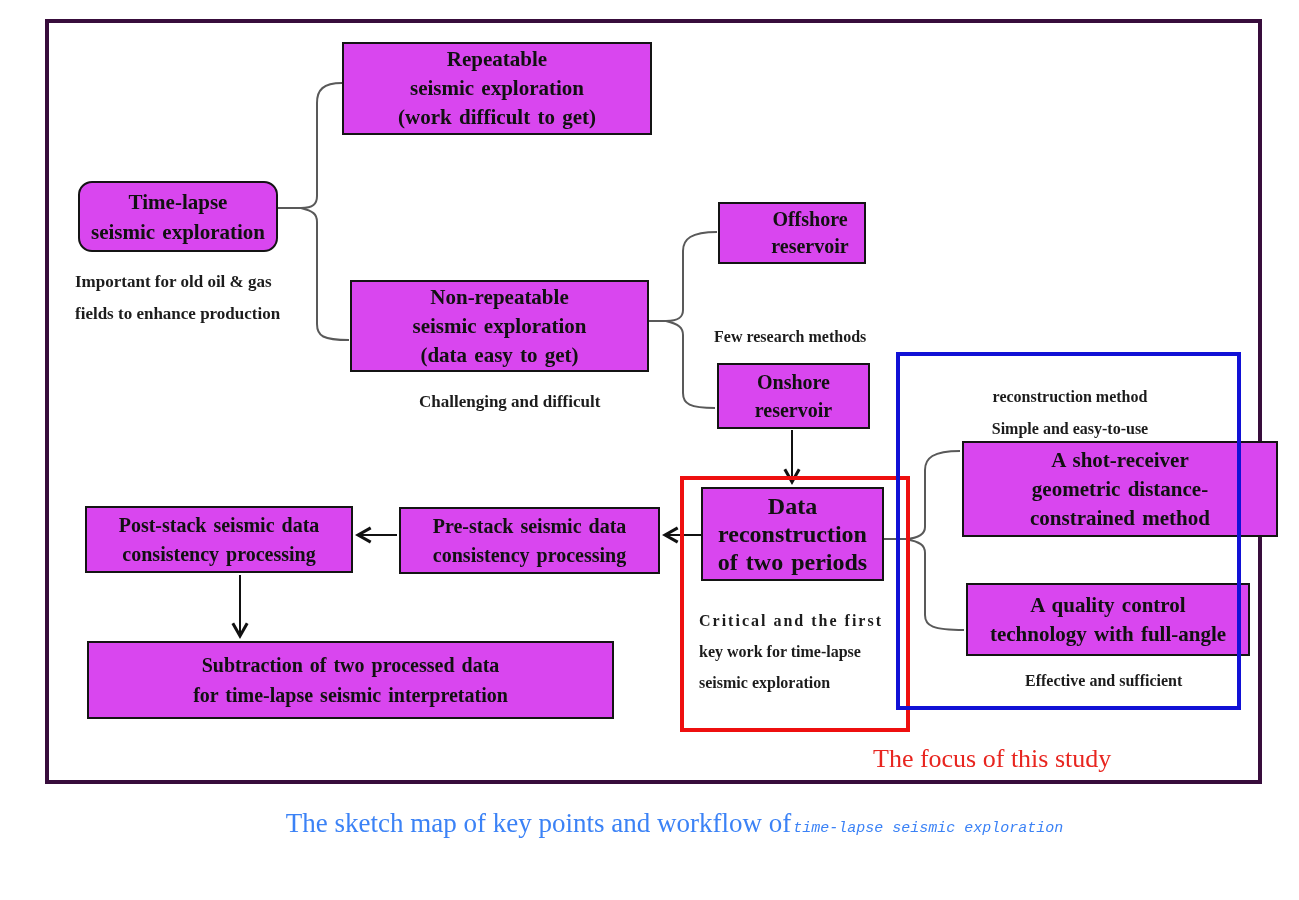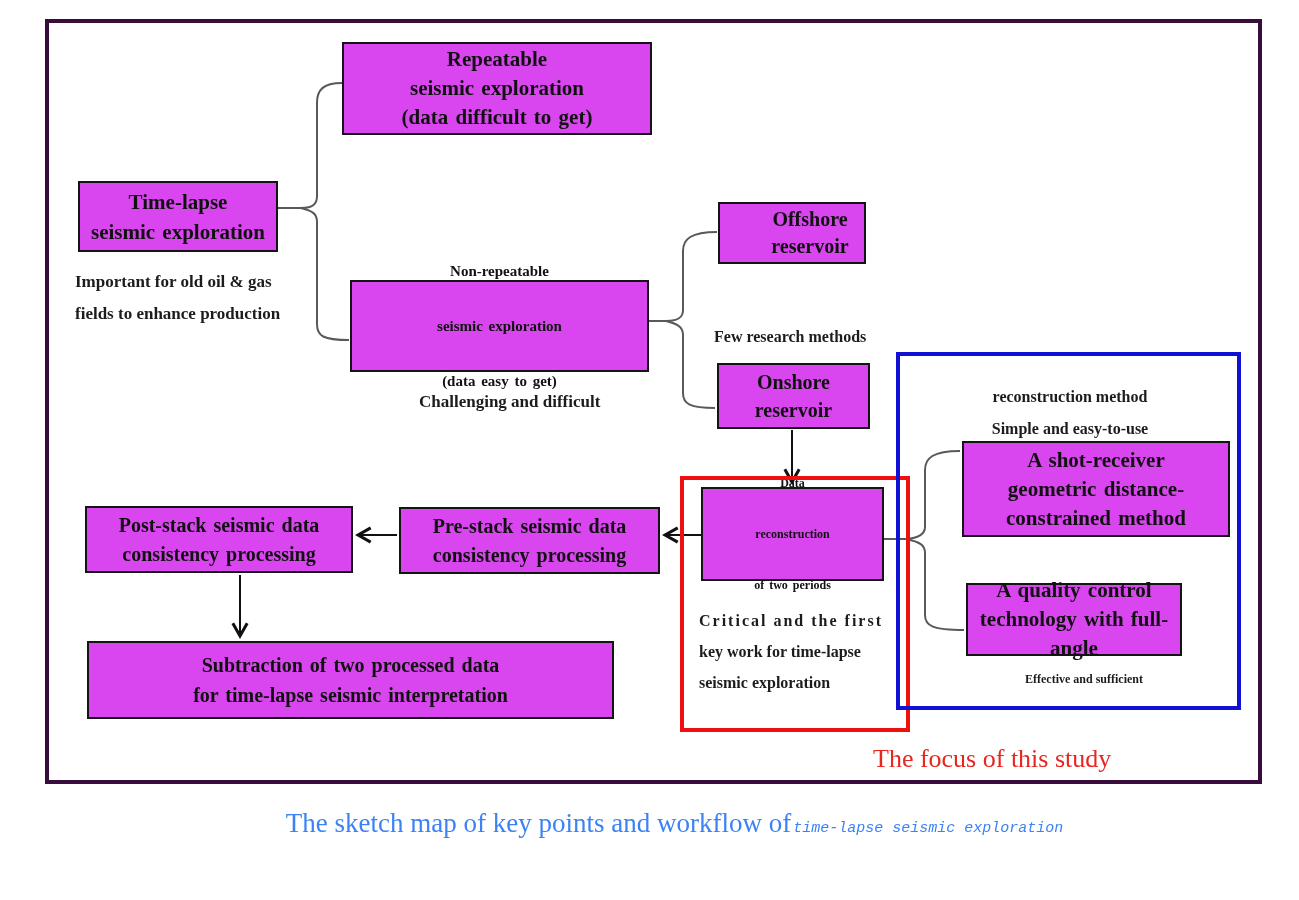"(data difficult to get)" span.ln { text: data -> work }
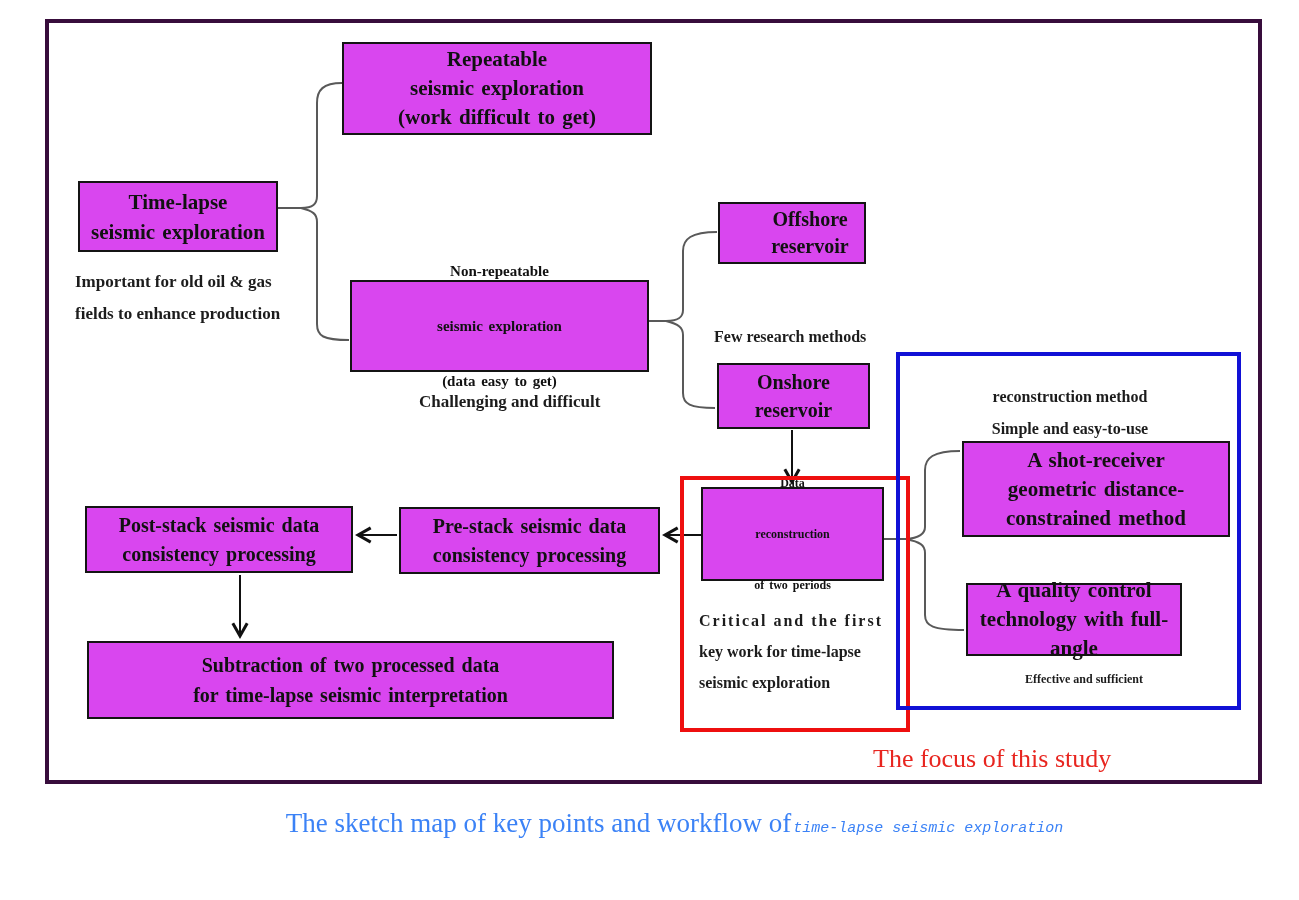"Time-lapse" #box-timelapse { border-radius: none -> 14px }
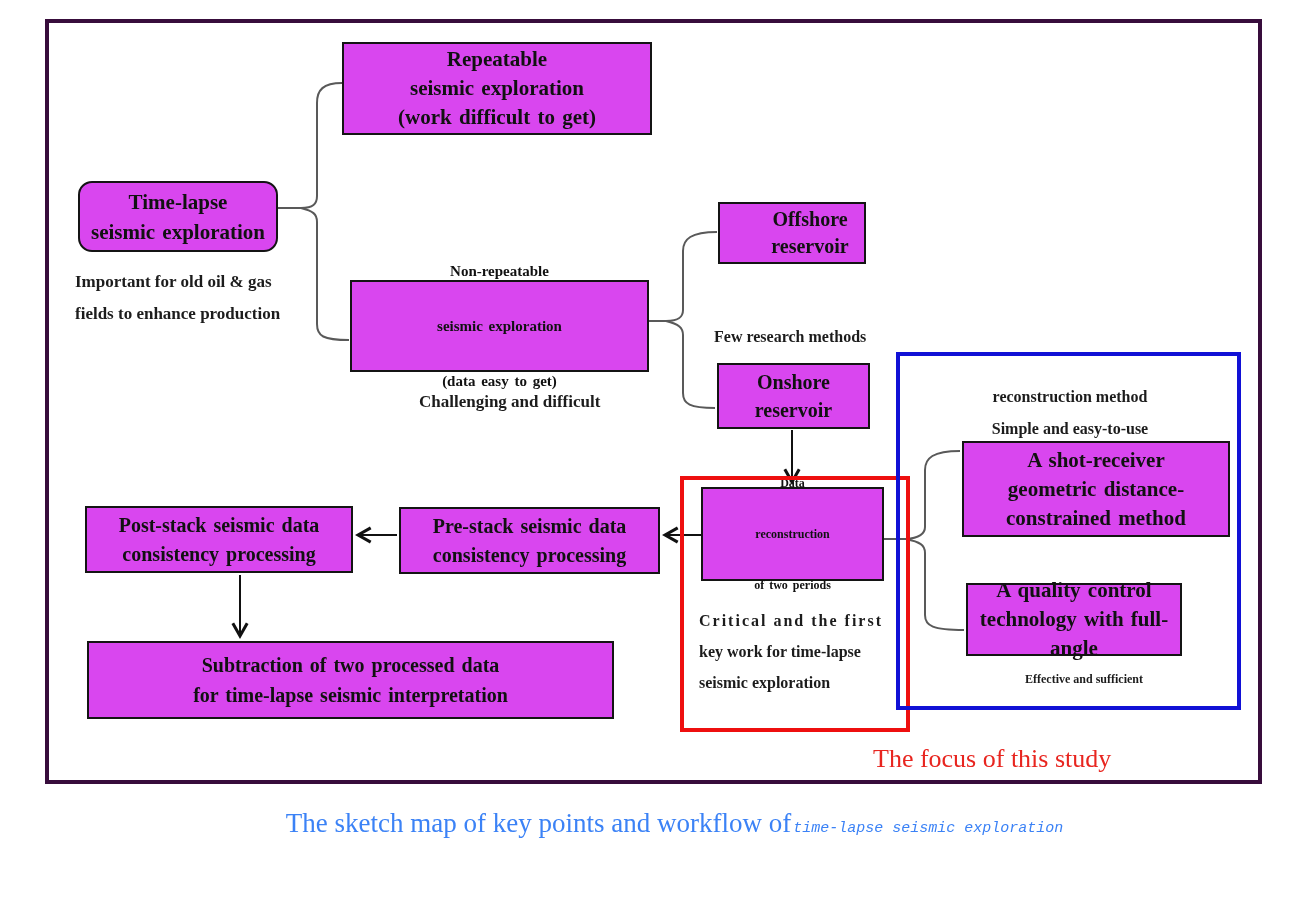"Non-repeatable" #box-nonrepeatable { font-size: 15px -> 21px; gap: 26px -> none }
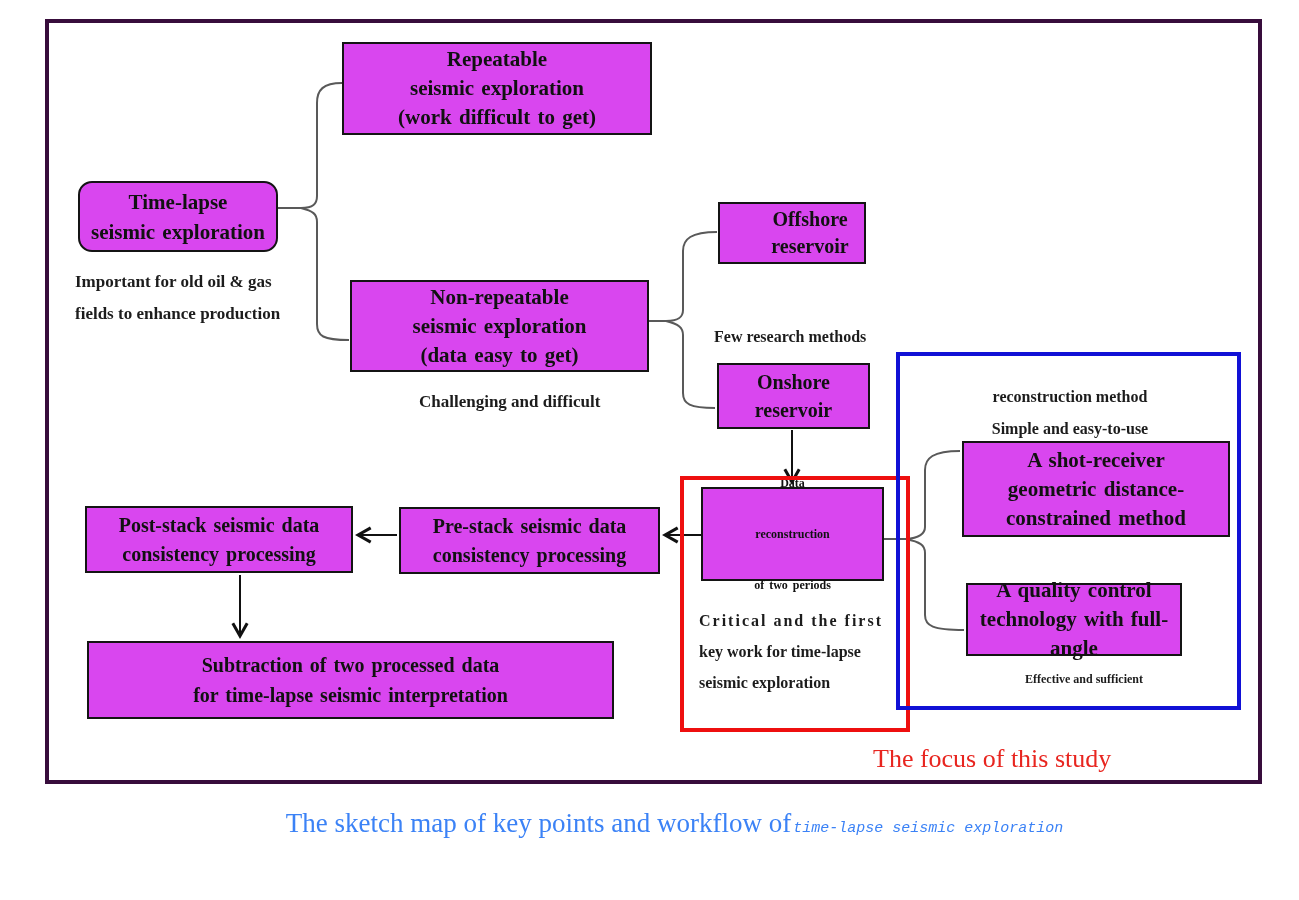"A shot-receiver" #box-shotreceiver { width: 268px -> 316px }
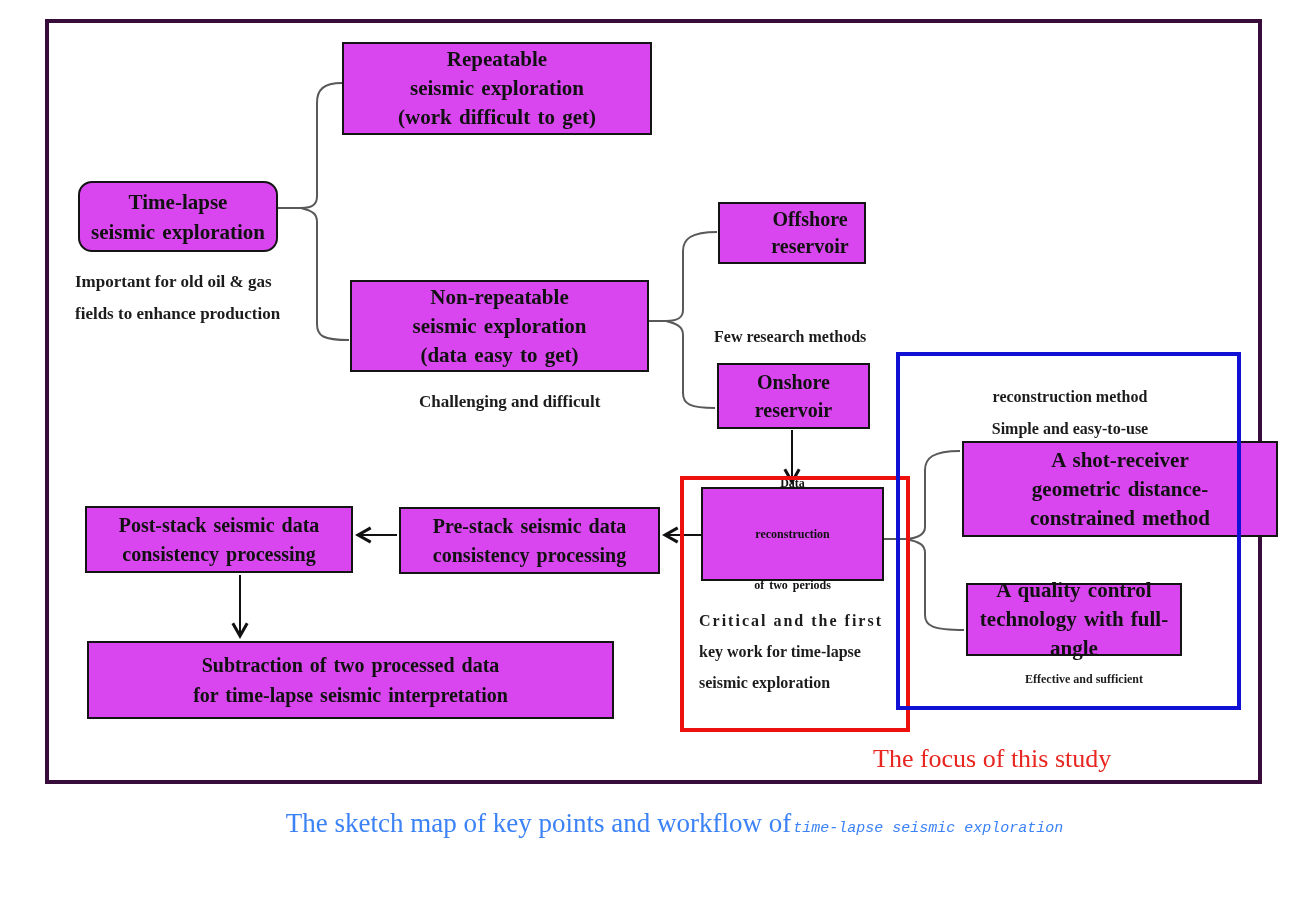"Data" #box-datarecon { font-size: 12px -> 24px; gap: 23px -> none }
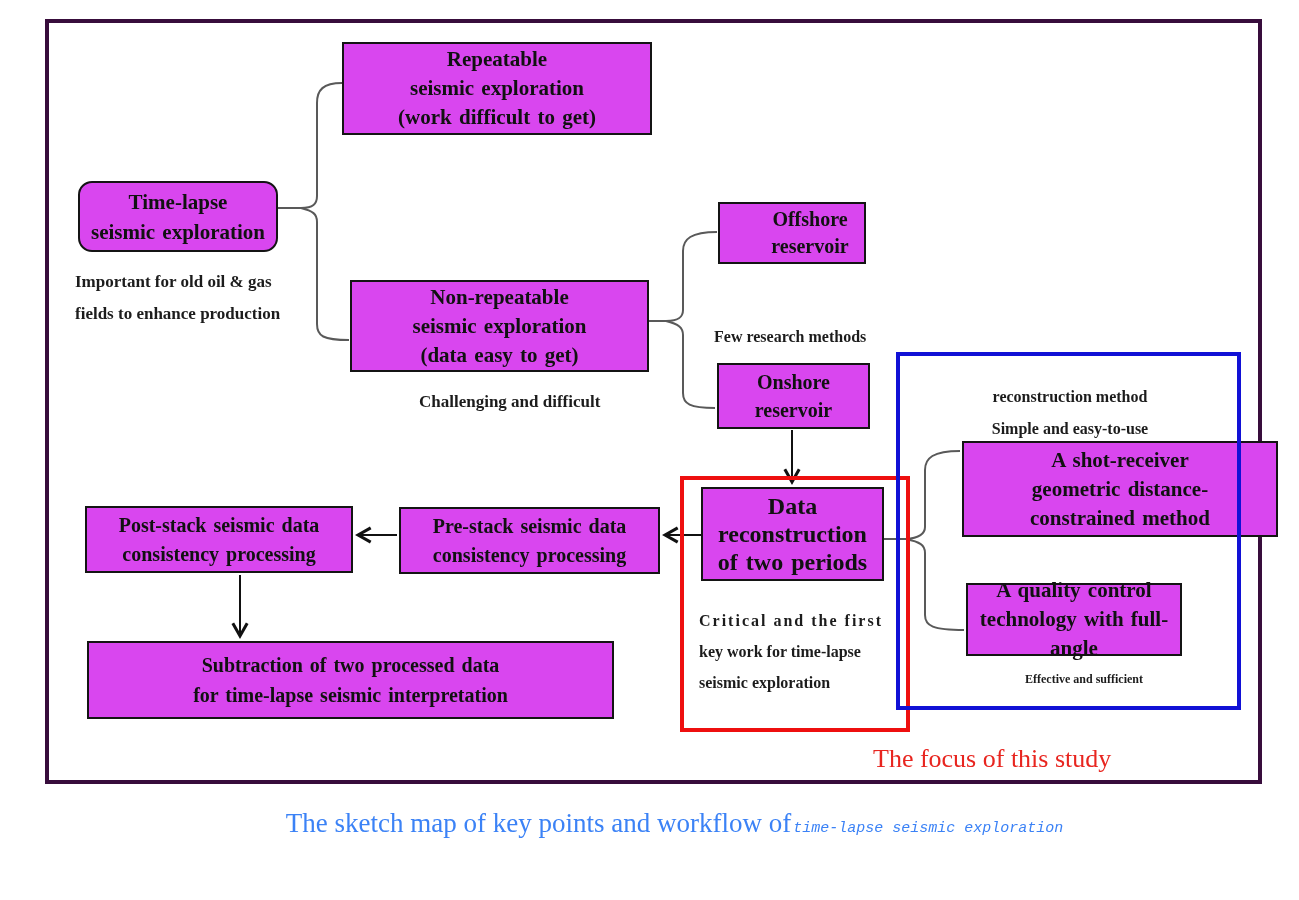"A quality control" #box-quality { text-align: none -> right; width: 216px -> 284px }
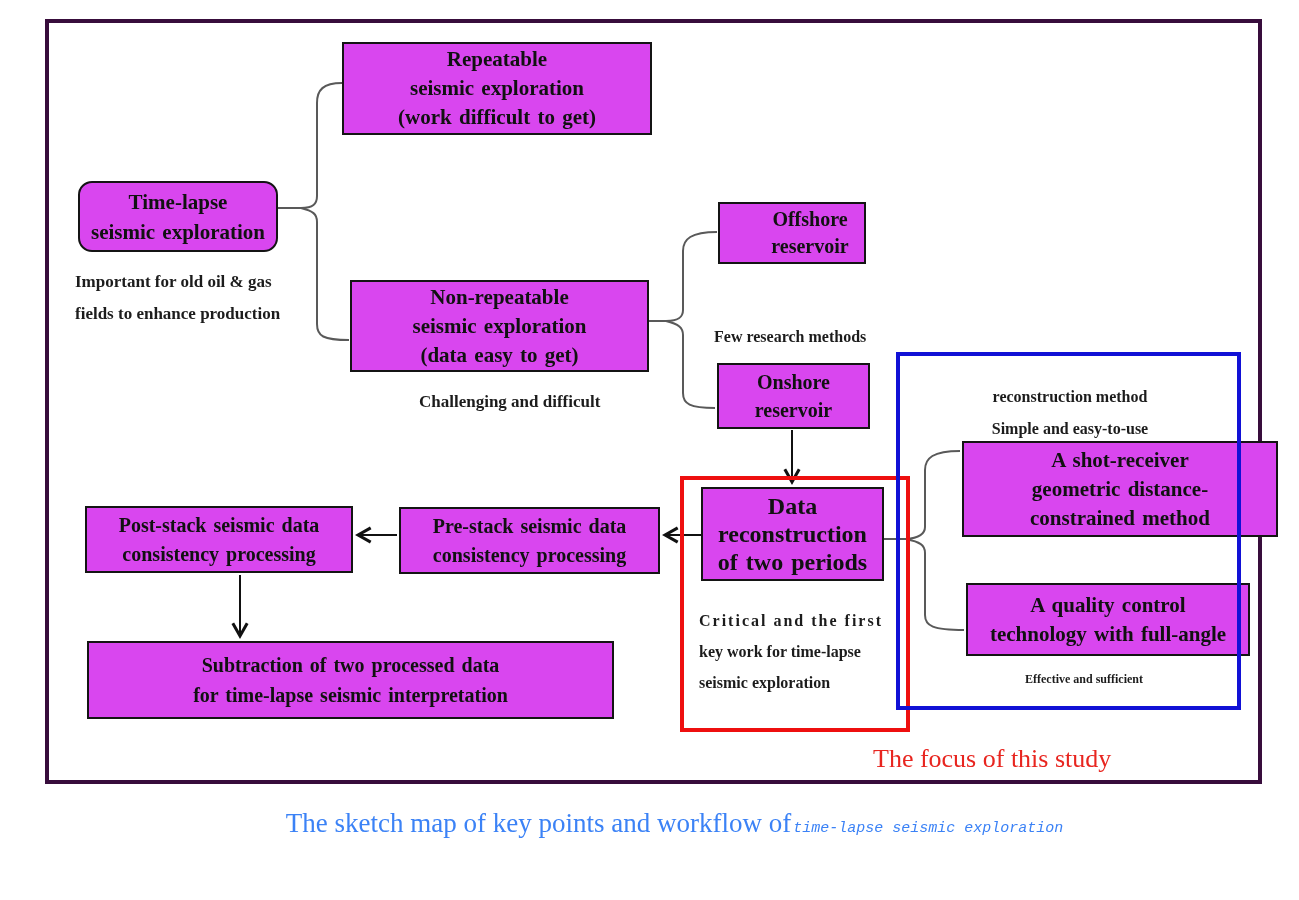"Effective and sufficient" #note-effective { font-size: 12px -> 16px }
